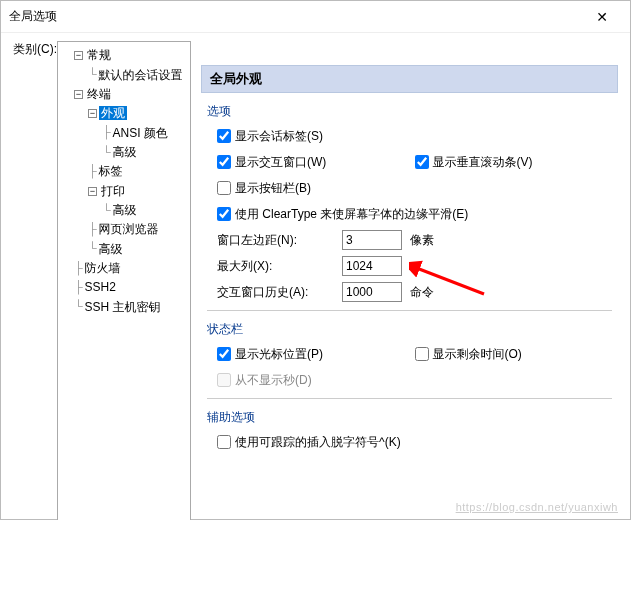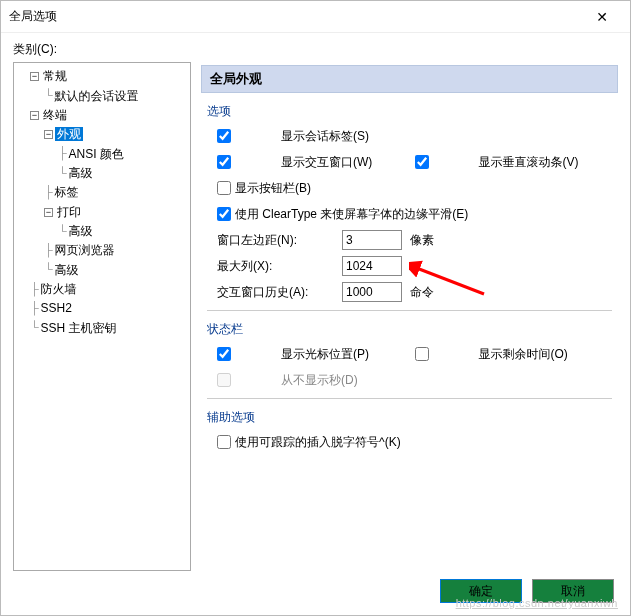"全局选项" .window { height: 616px -> 520px }
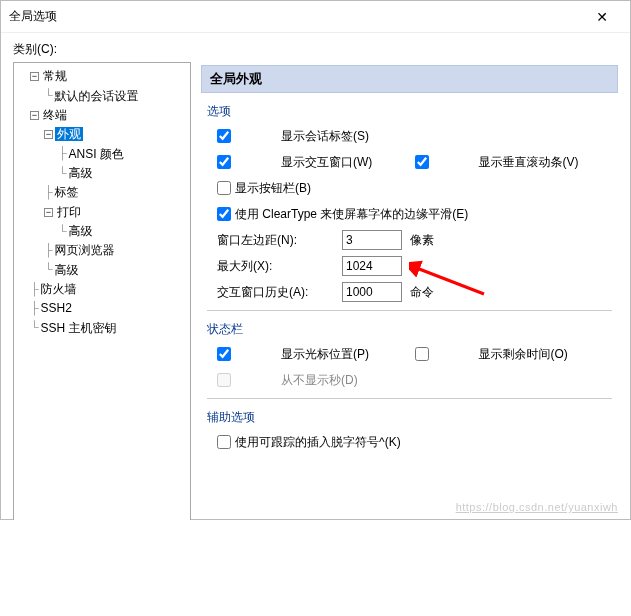"类别(C):" .left-col { flex-direction: column -> row }
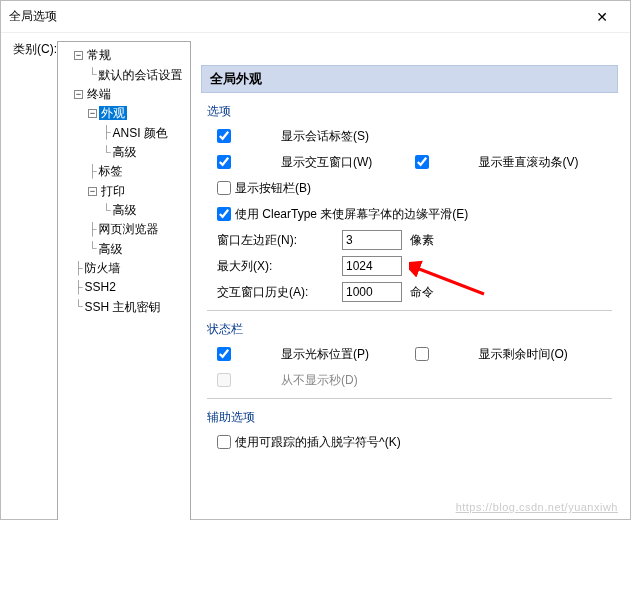"显示会话标签(S)" .col-half { gap: 46px -> none }
